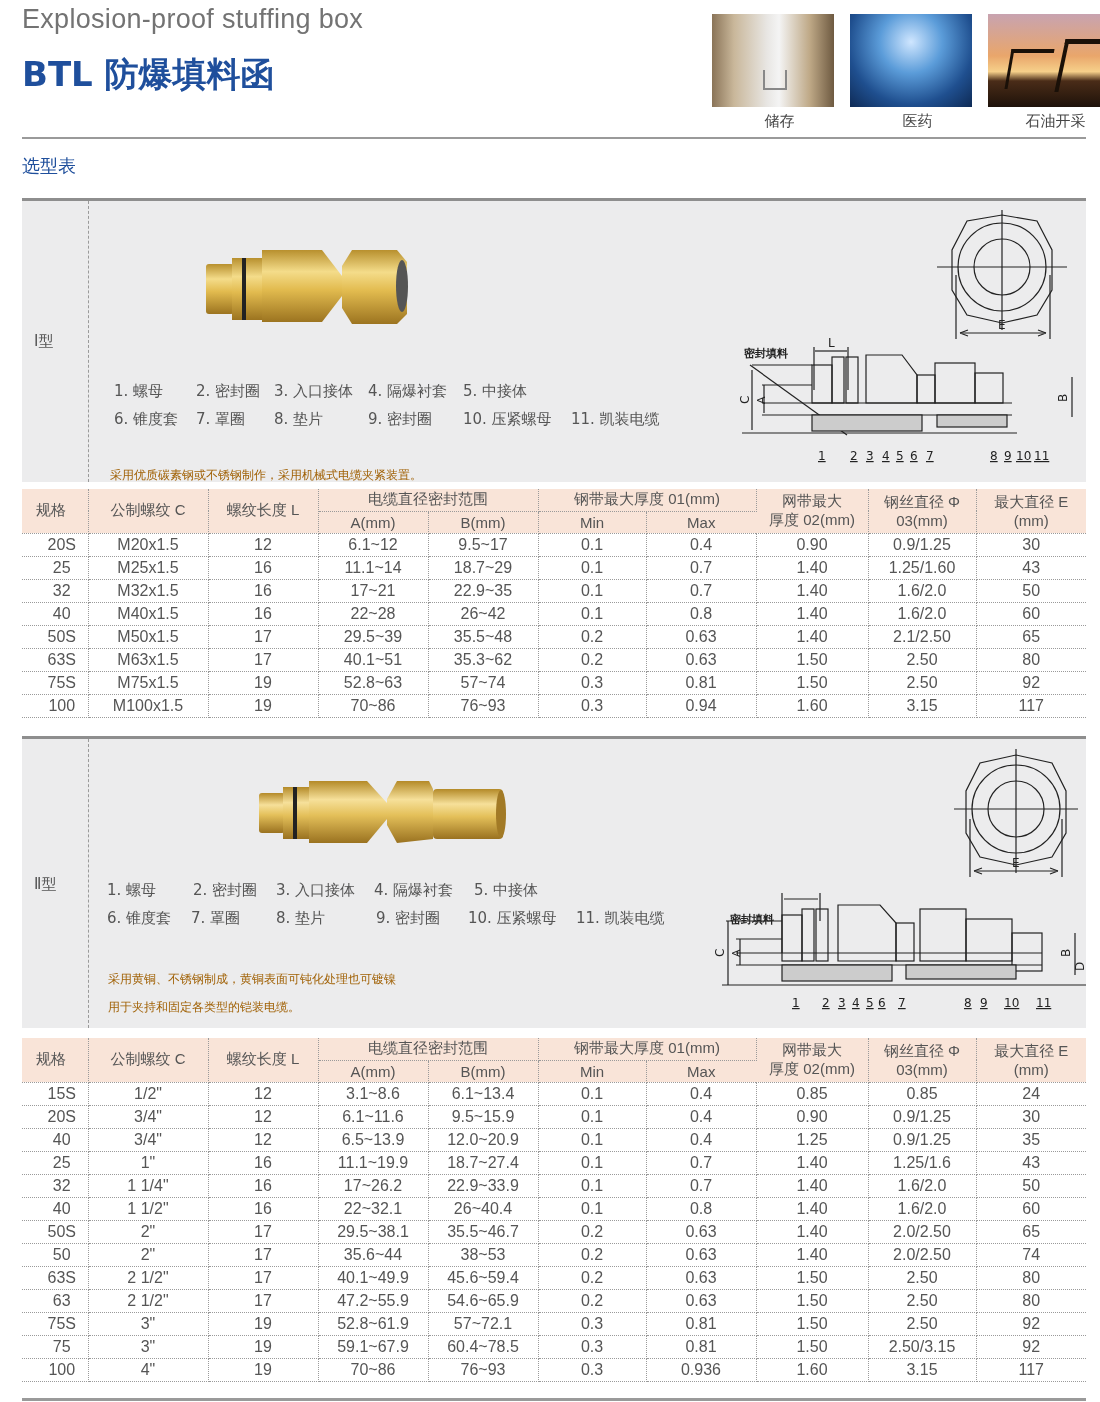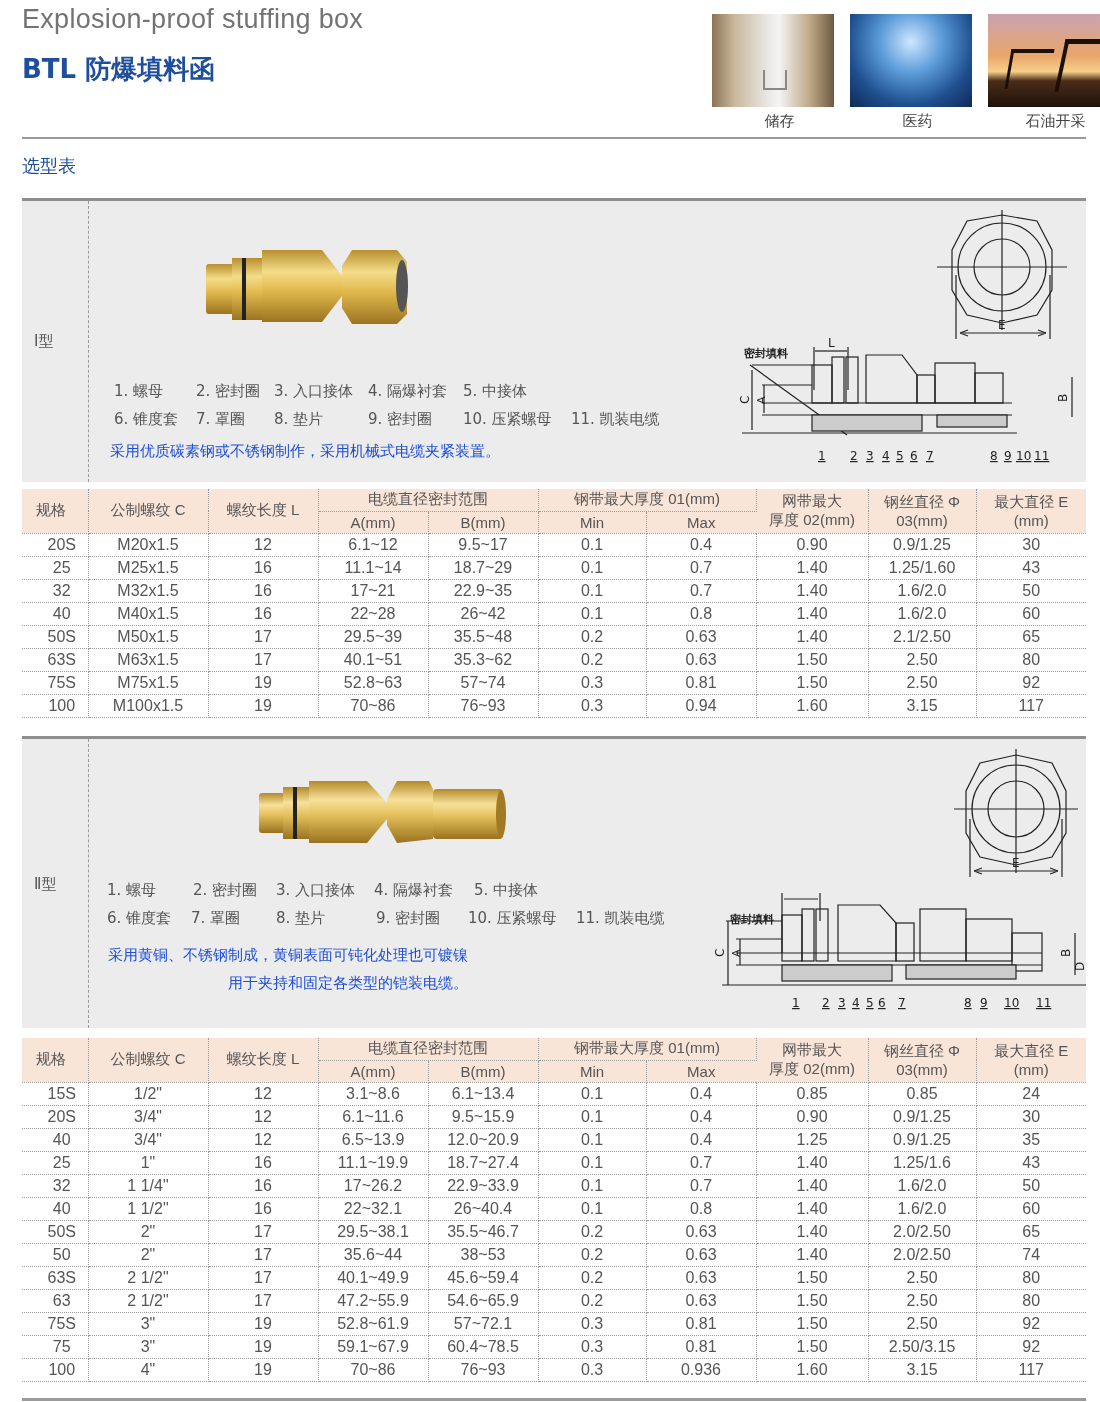"BTL 防爆填料函" .title-cn { font-size: 26px -> 34px }
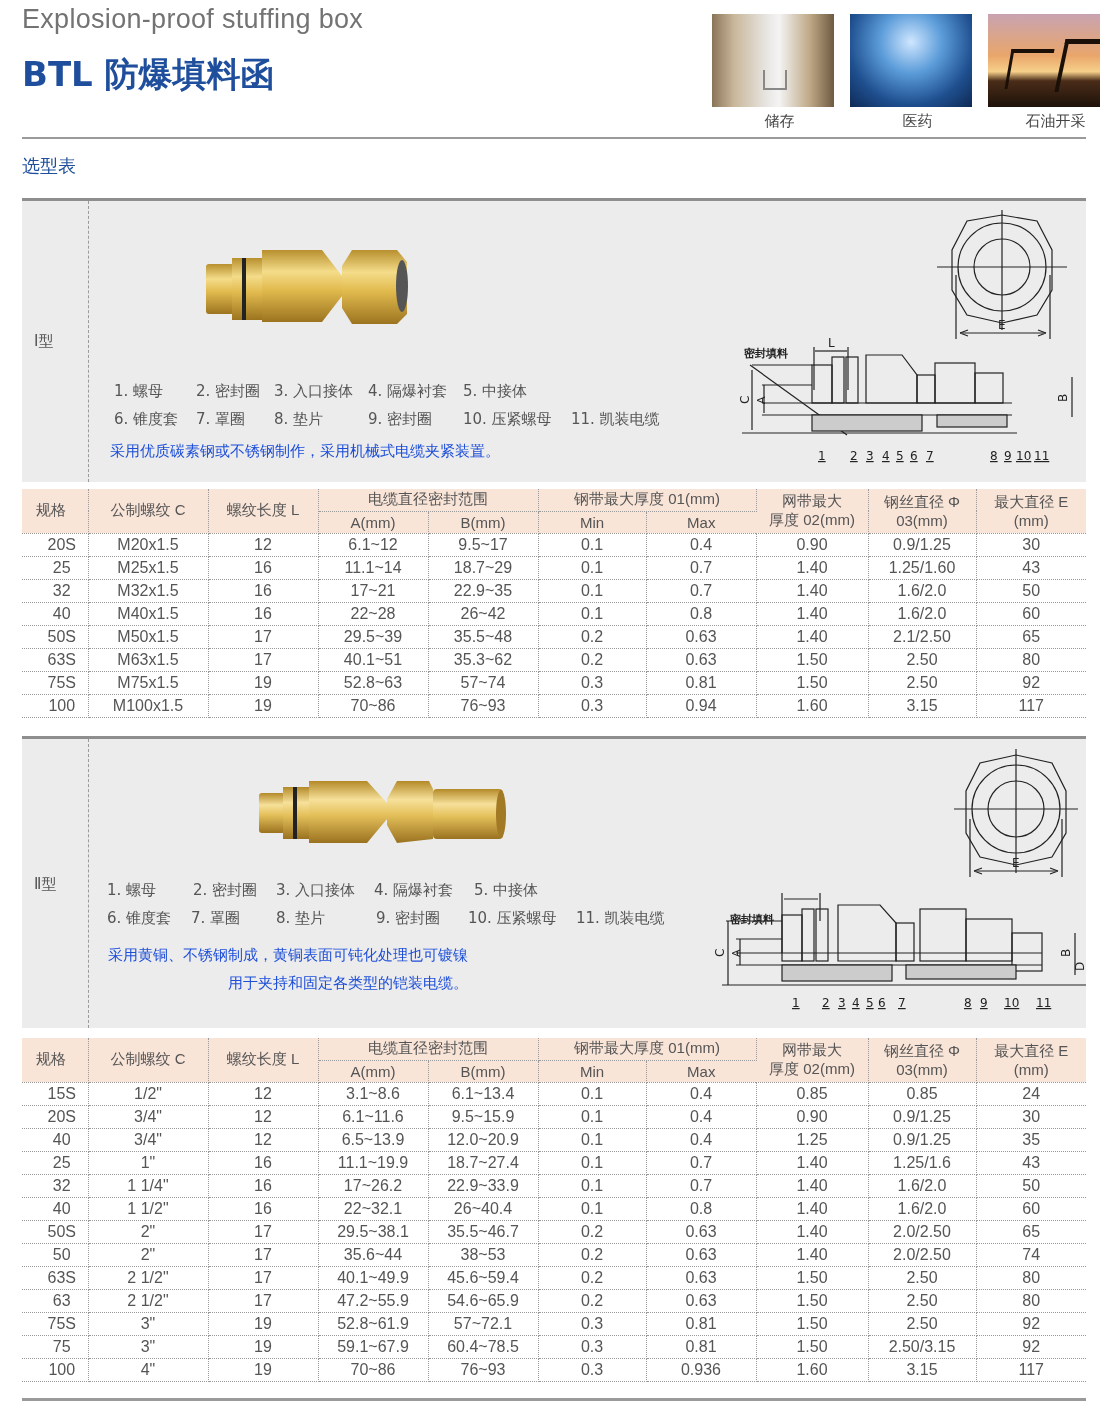"采用优质碳素钢或不锈钢制作，采用机械式电缆夹紧装置。" .desc { color: #1d4ed8 -> #a16207; font-size: 15px -> 12px; margin-top: none -> 24px }
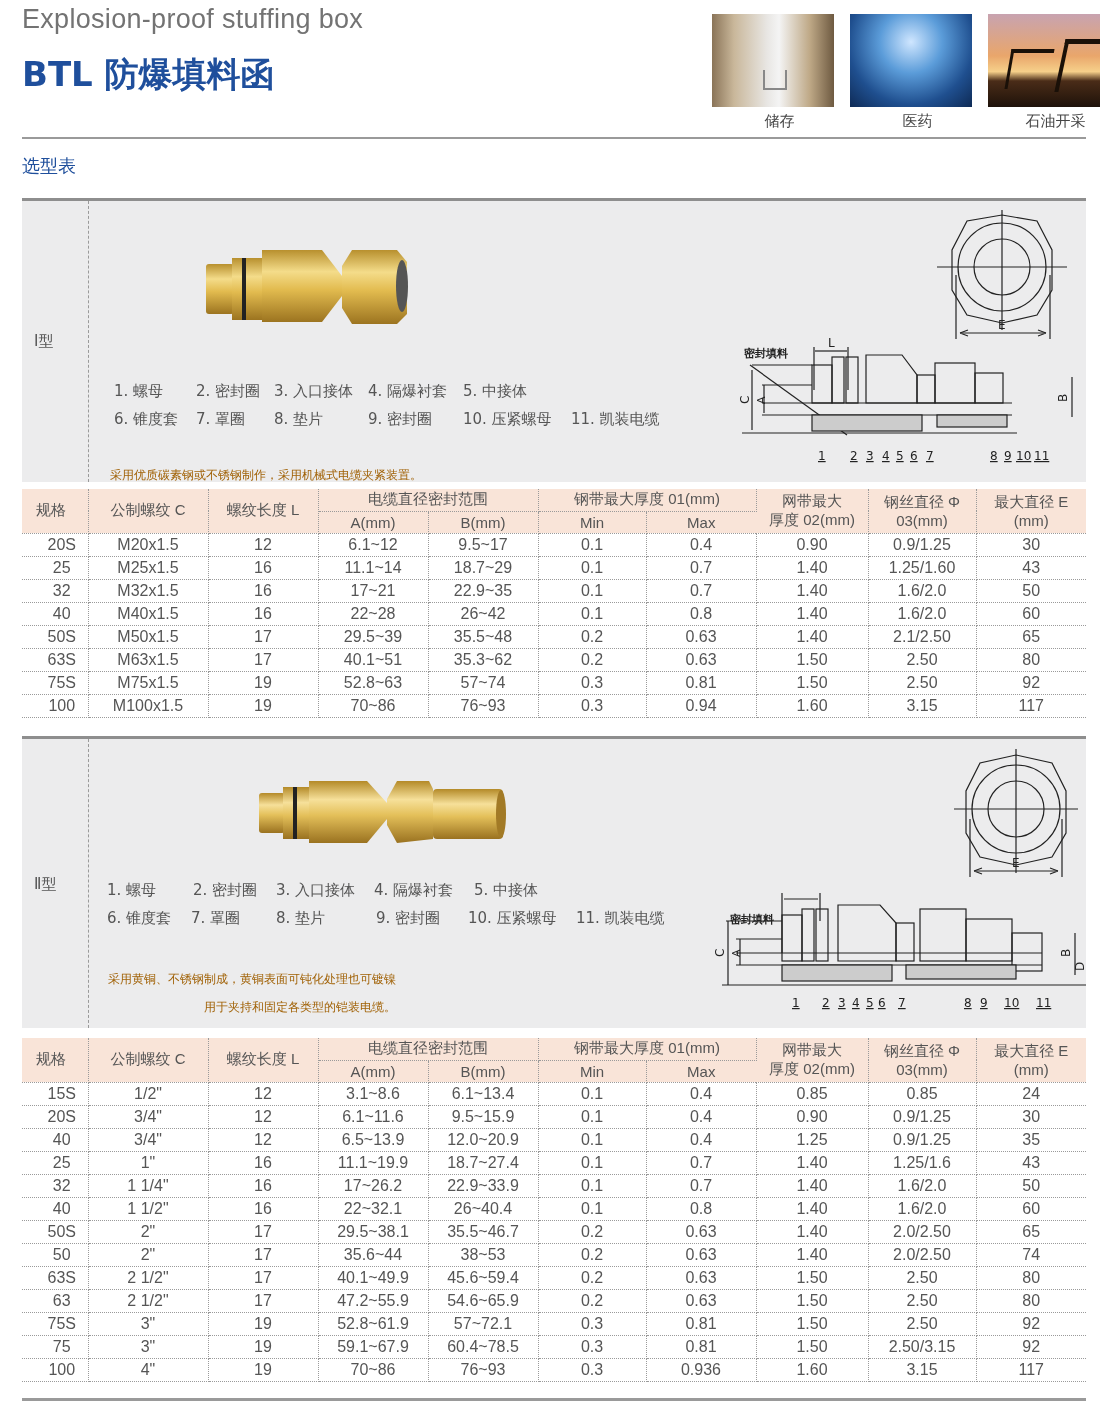"采用黄铜、不锈钢制成，黄铜表面可钝化处理也可镀镍" div.desc { text-align: right -> none }
